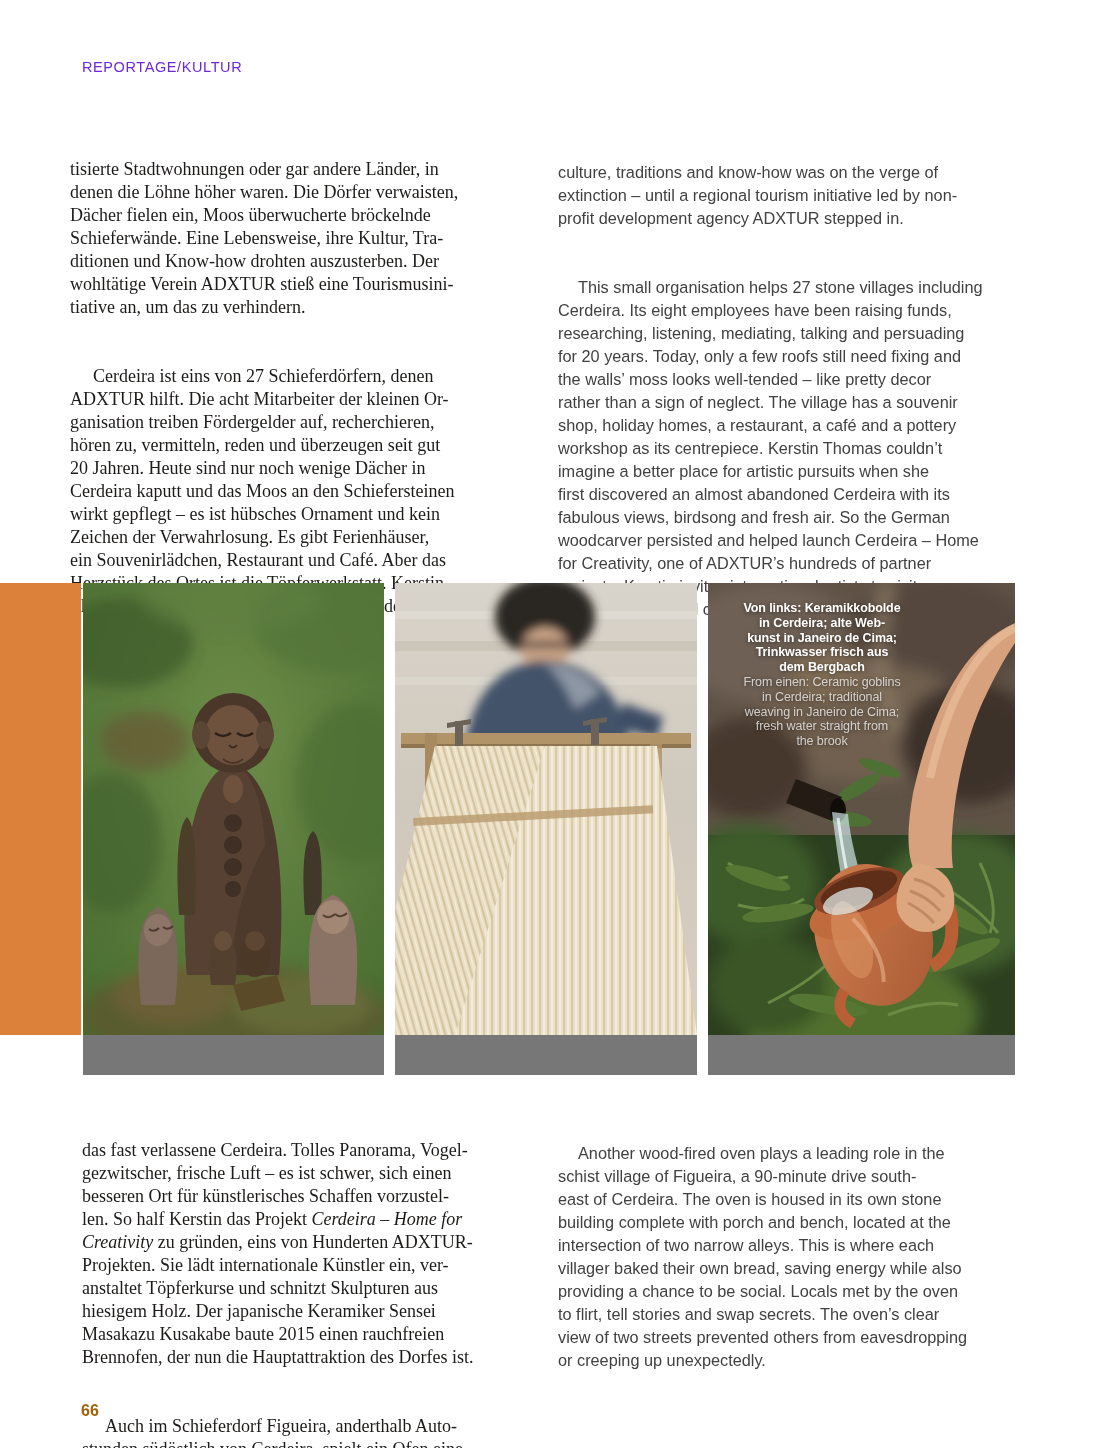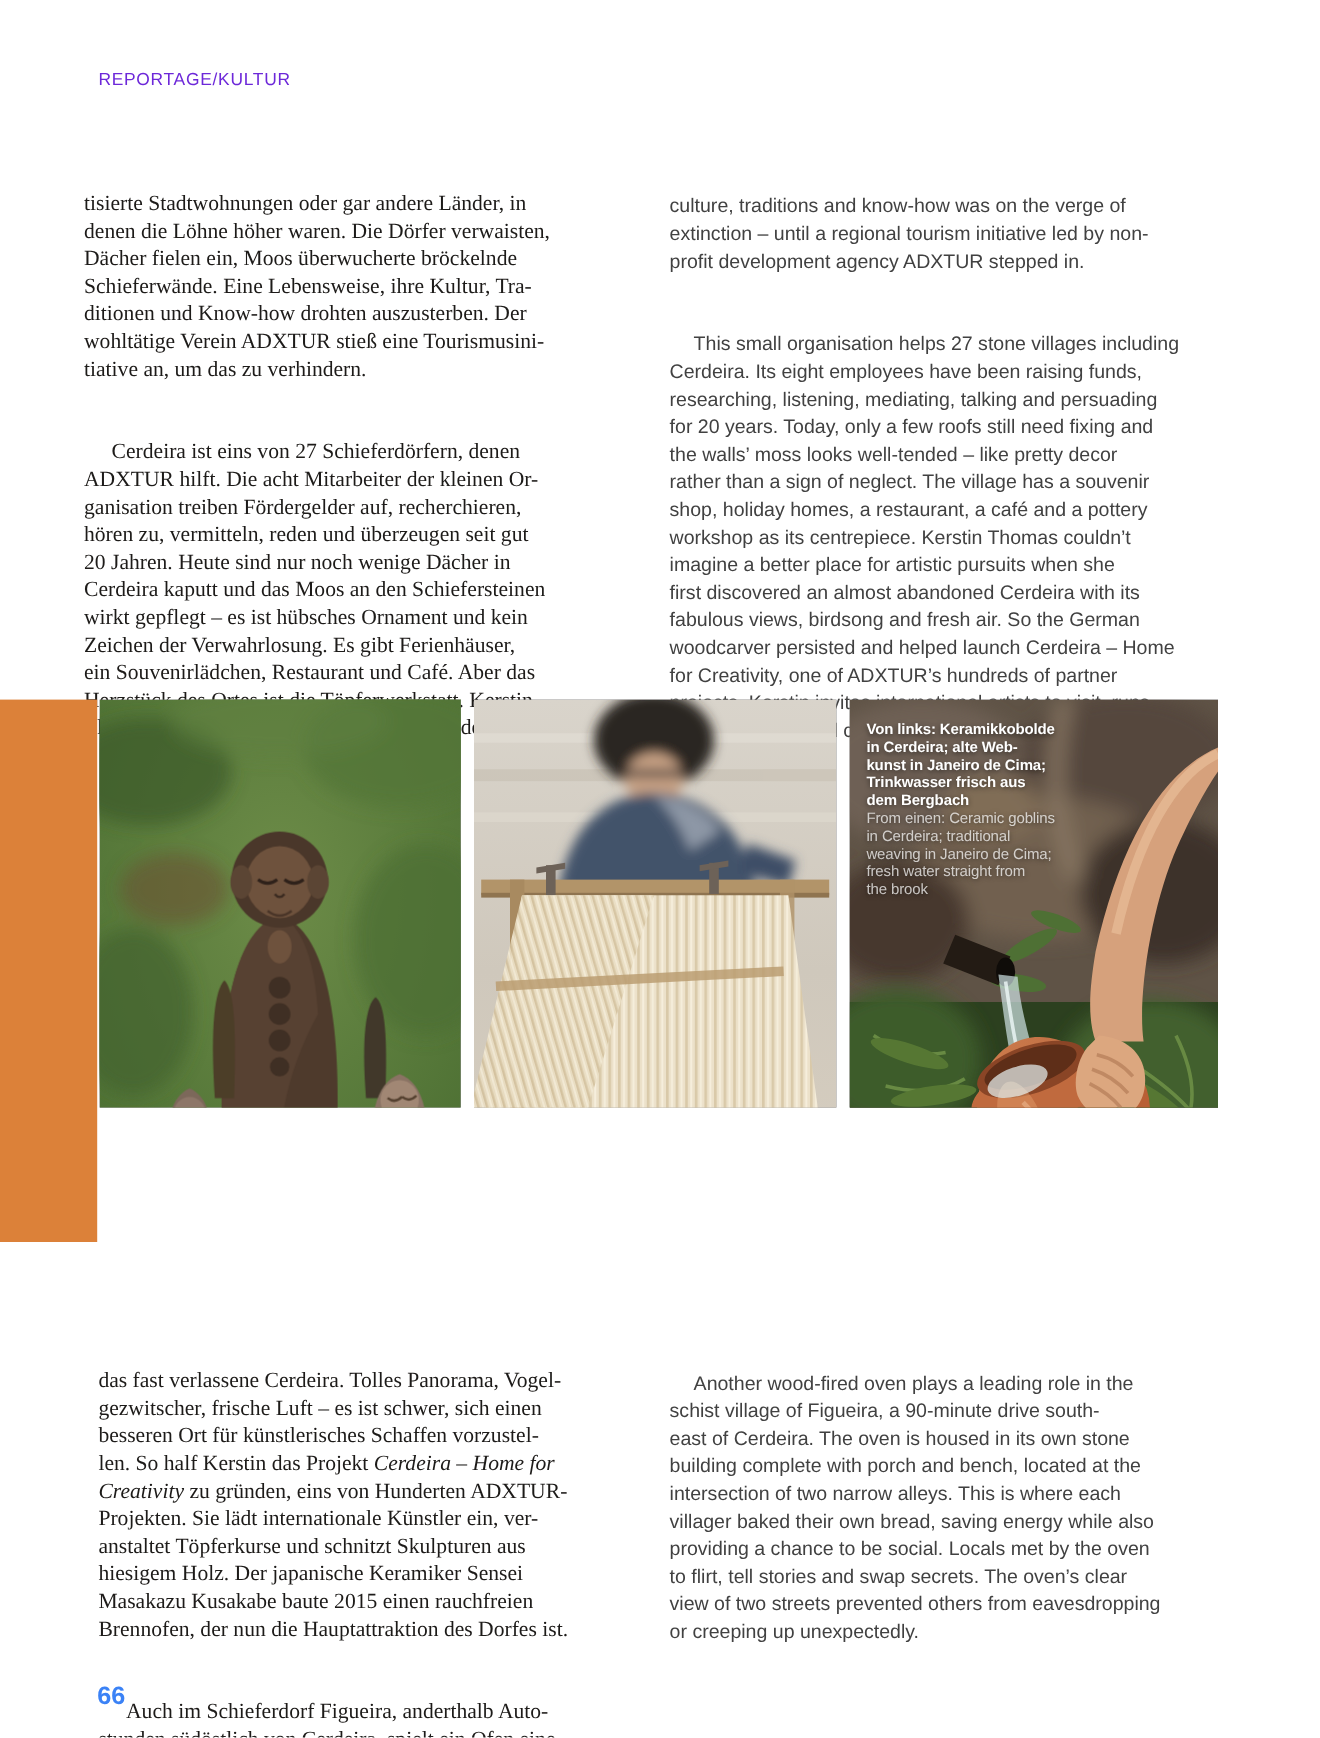"Von links: Keramikkobolde" .photo { height: 340px -> 492px; text-align: none -> center }
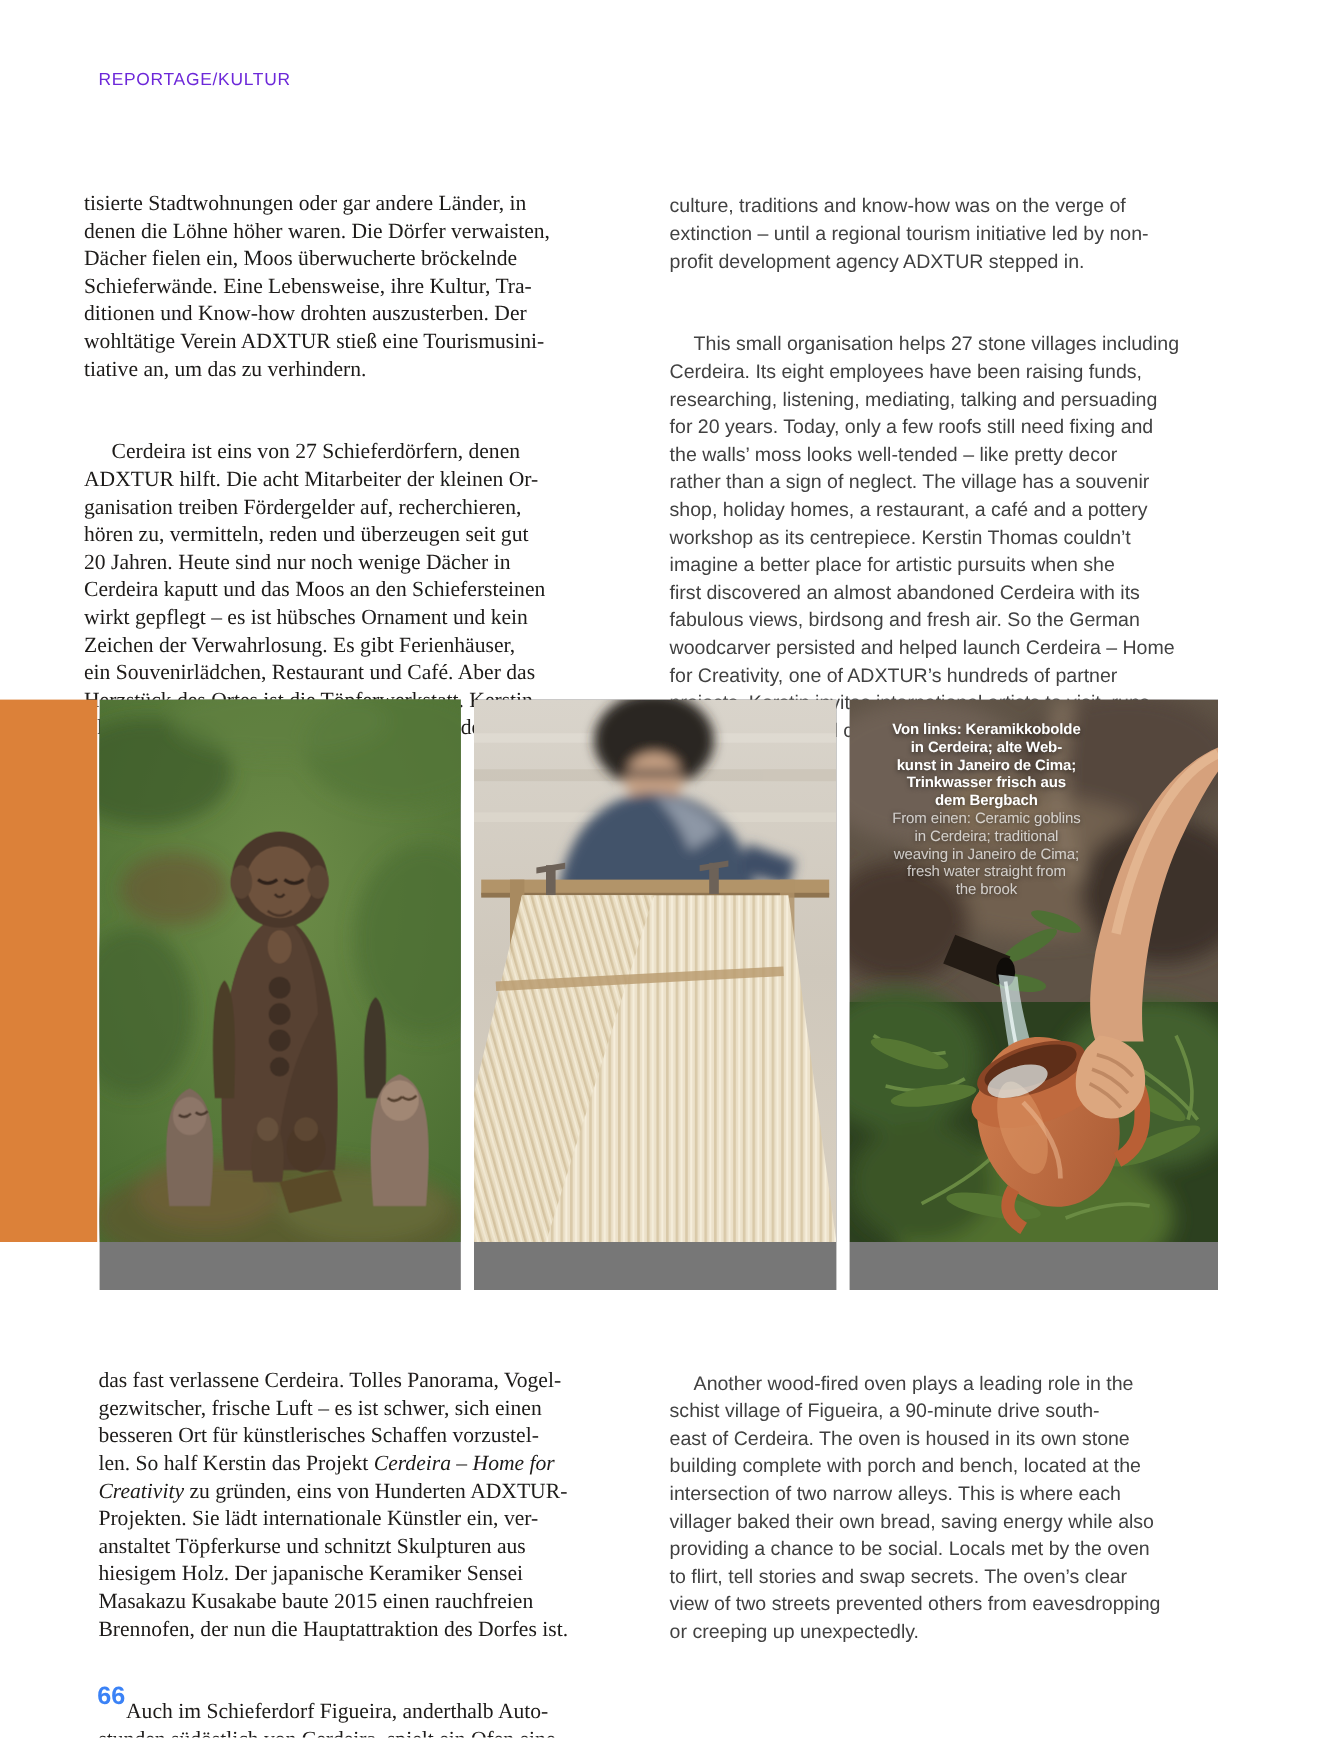"66" .folio { color: #3b82f6 -> #a16207; font-size: 21px -> 16px }
